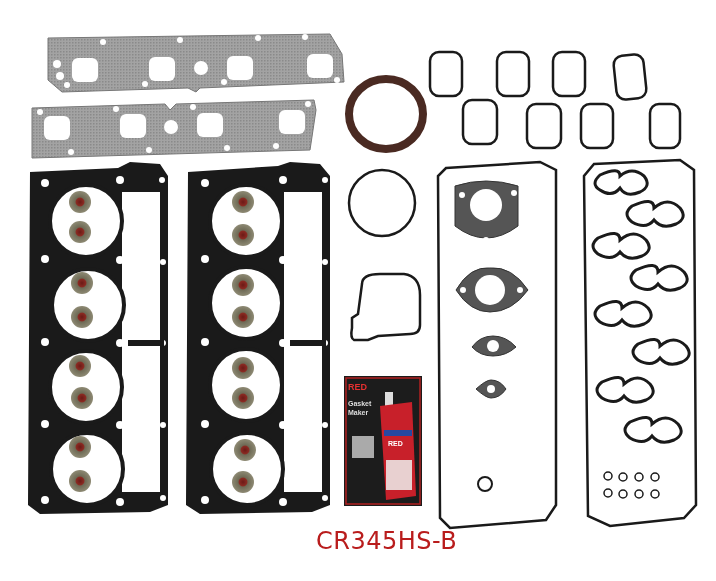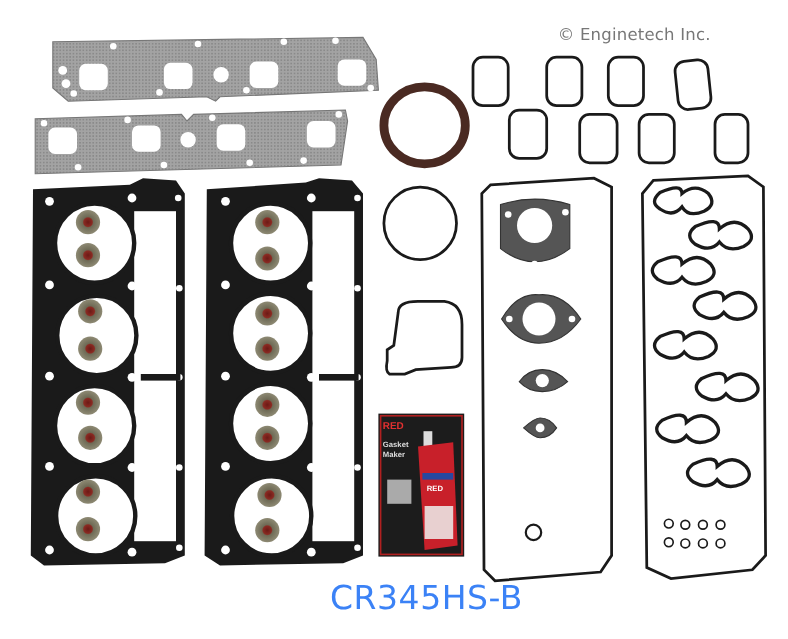"© Enginetech Inc." div { html: <div>© Enginetech Inc.</div> -> none }
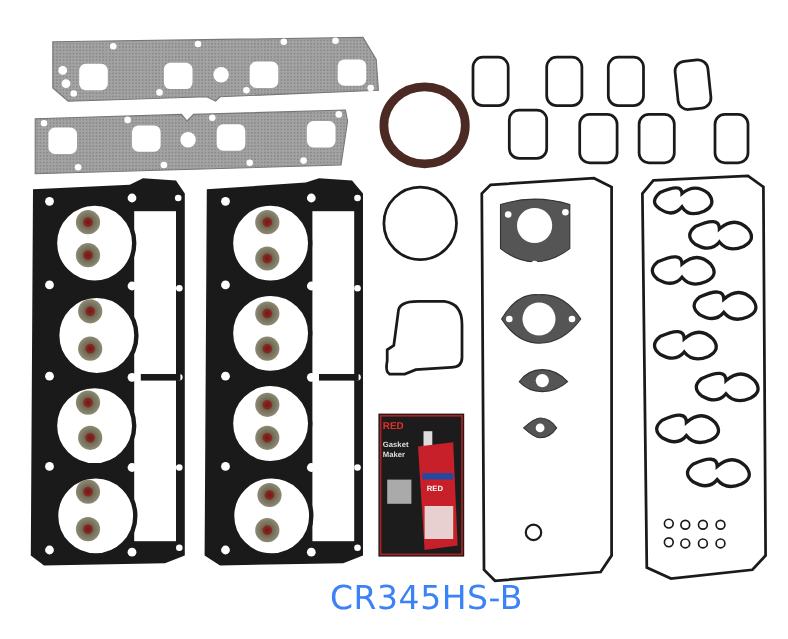"CR345HS-B" #part-number { color: #3b82f6 -> #b91c1c; font-size: 30px -> 24px; left: 300px -> 316px }
